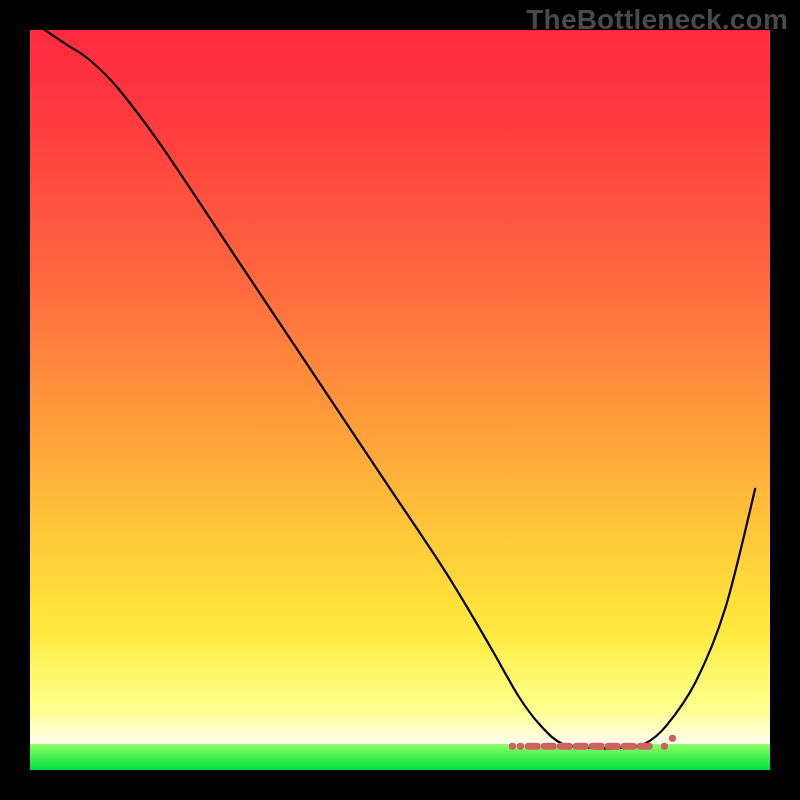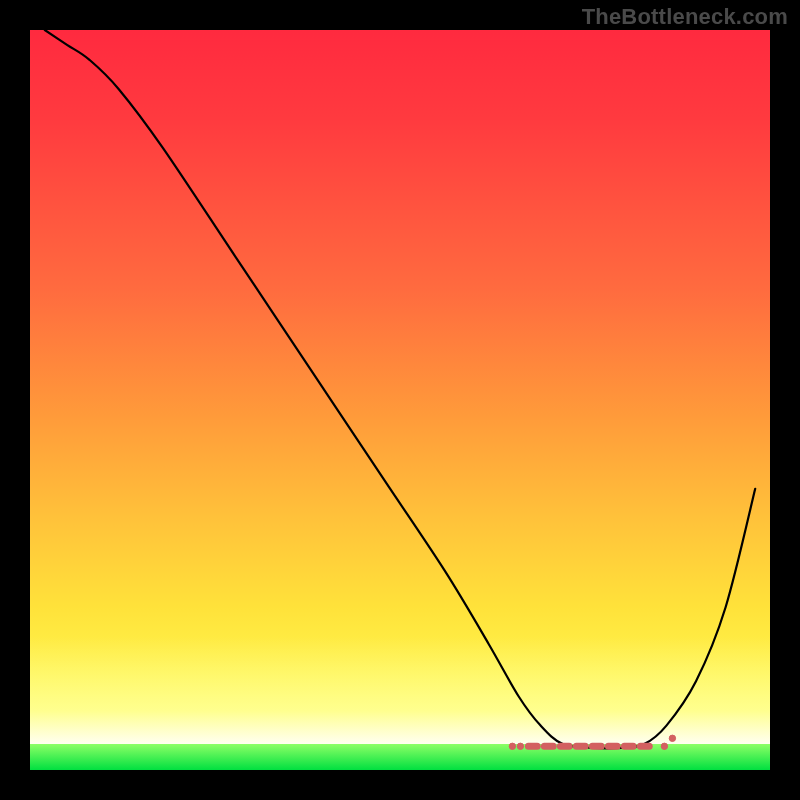"TheBottleneck.com" .watermark { font-size: 22px -> 28px }
